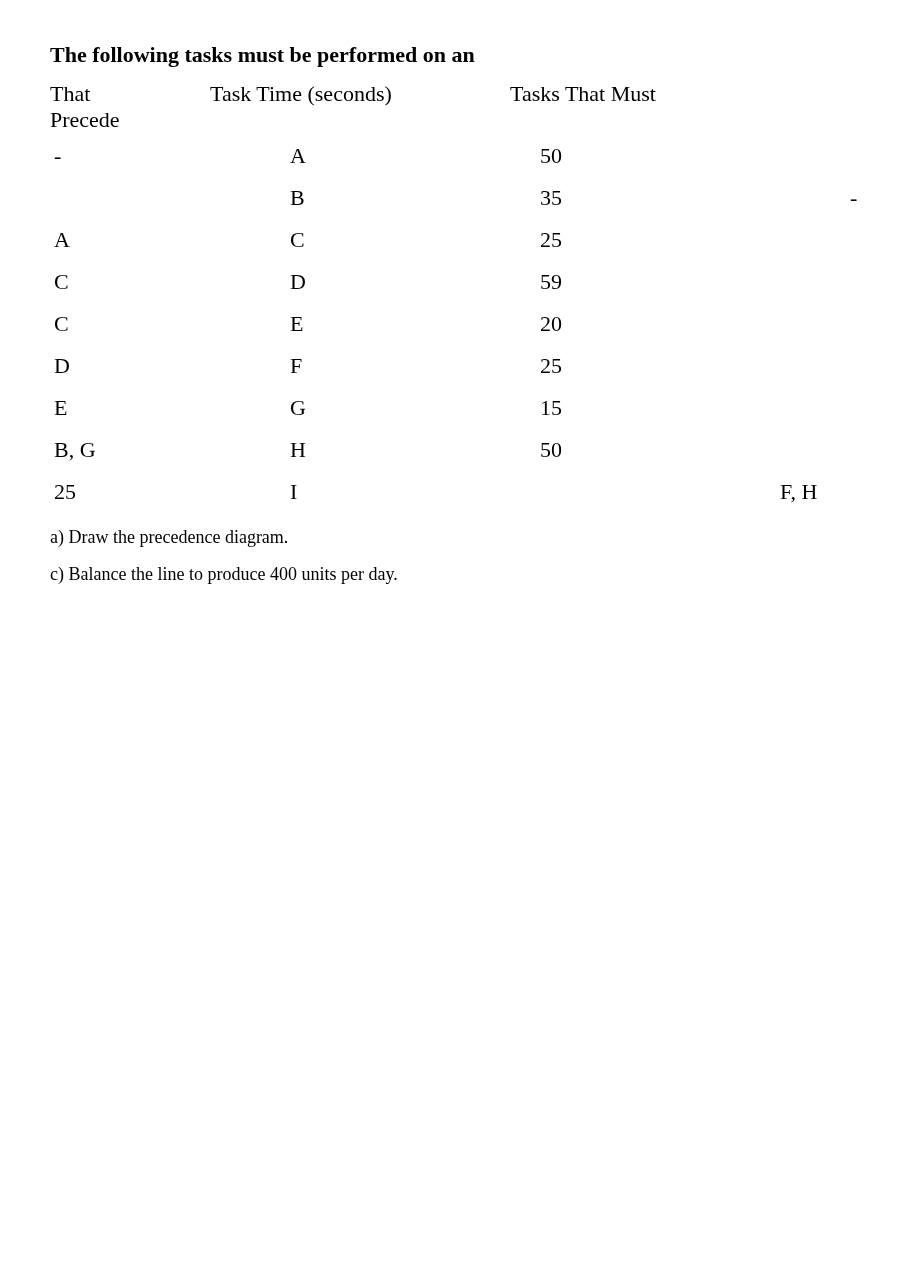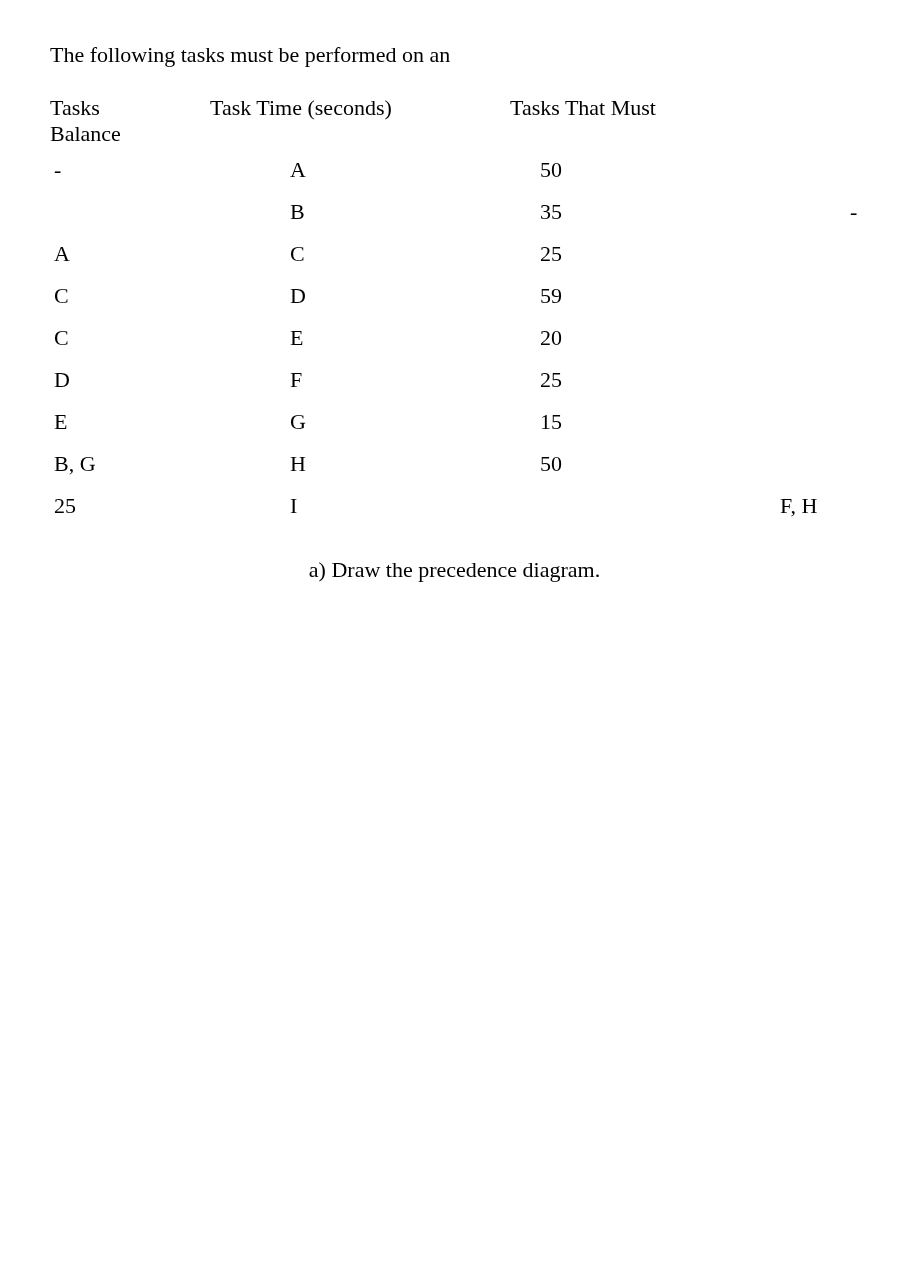"The following tasks must be" .intro-text { font-weight: none -> bold; margin-bottom: 22px -> 8px }
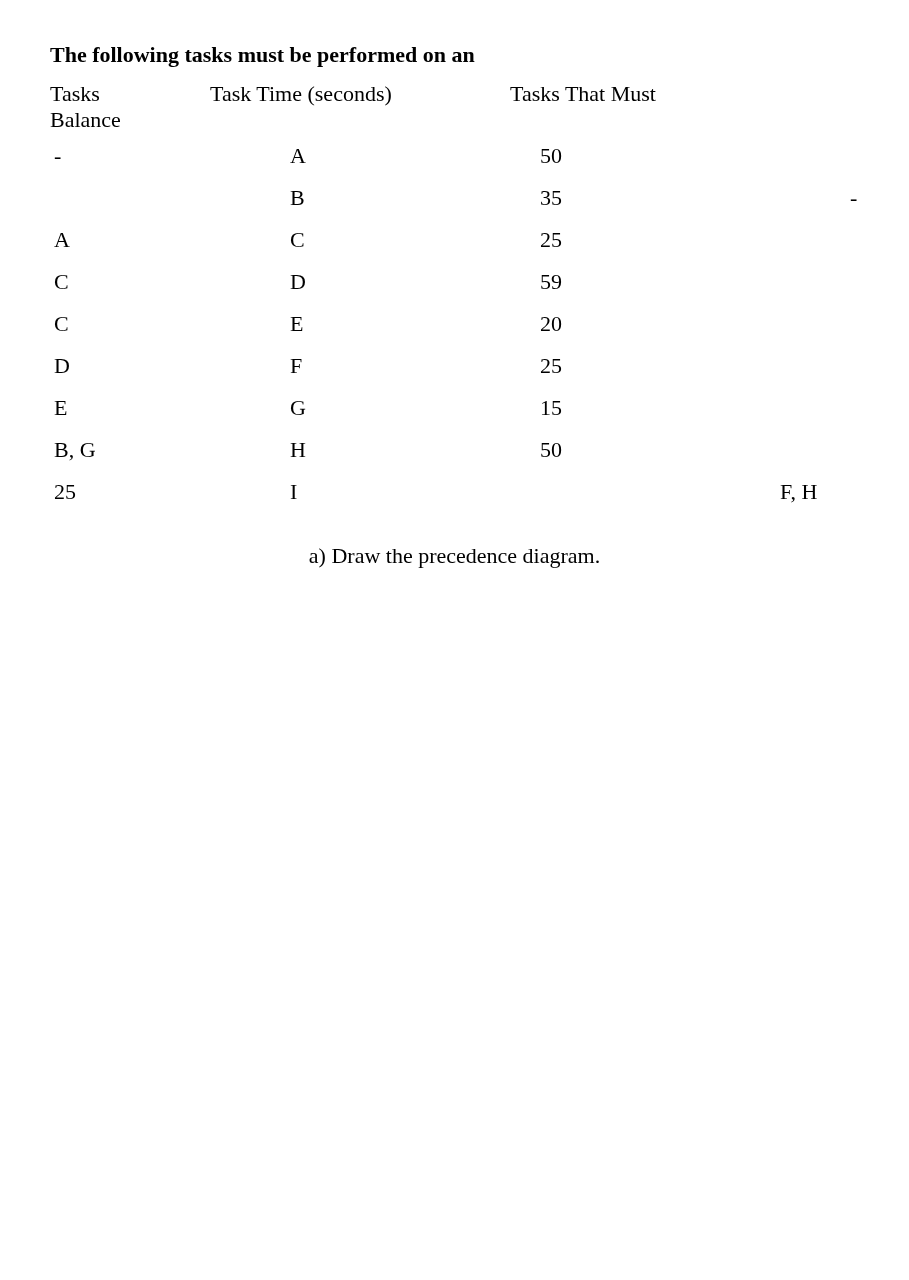"Tasks" span.col-header-task { text: Tasks -> That }
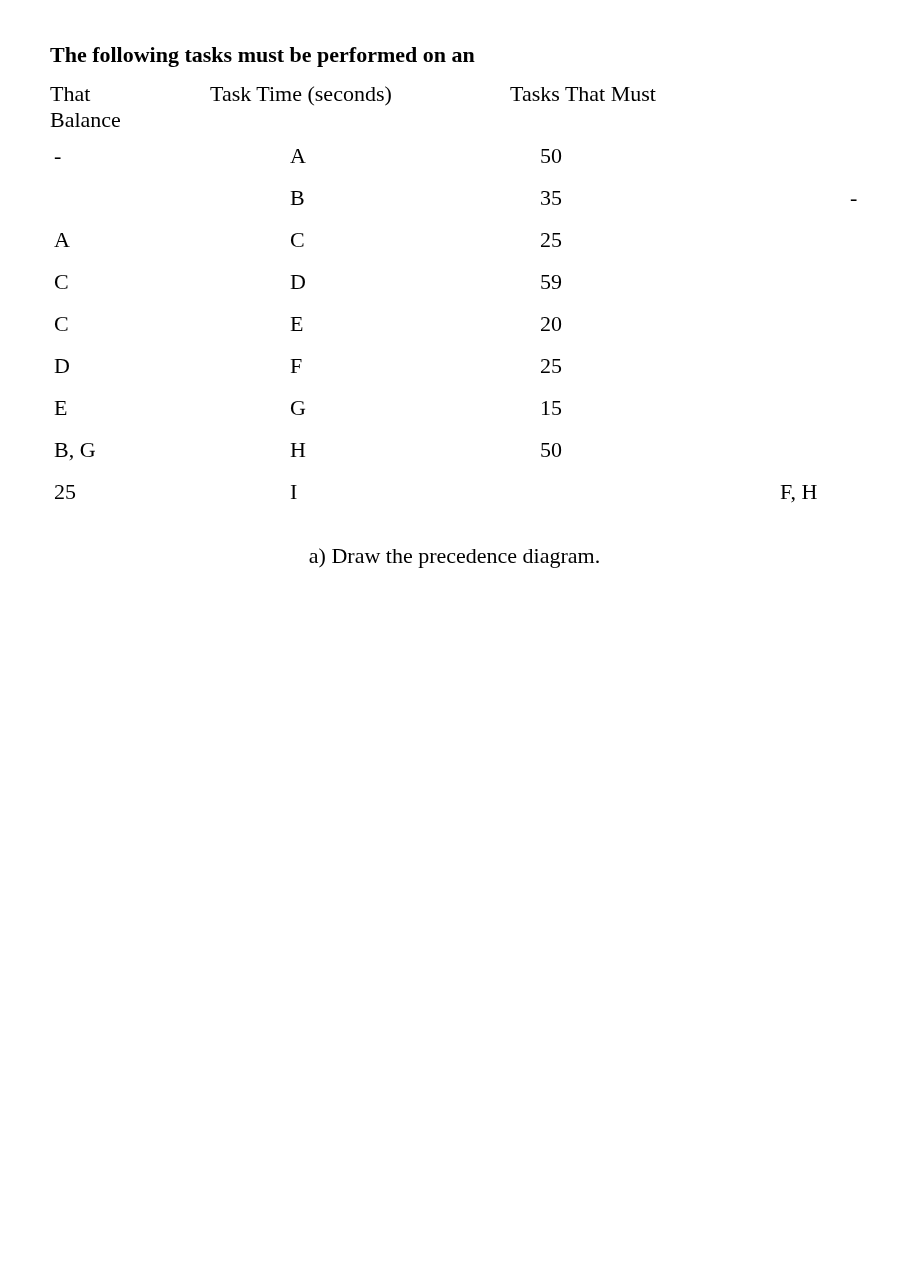"Balance" span.col-header-precede { text: Balance -> Precede }
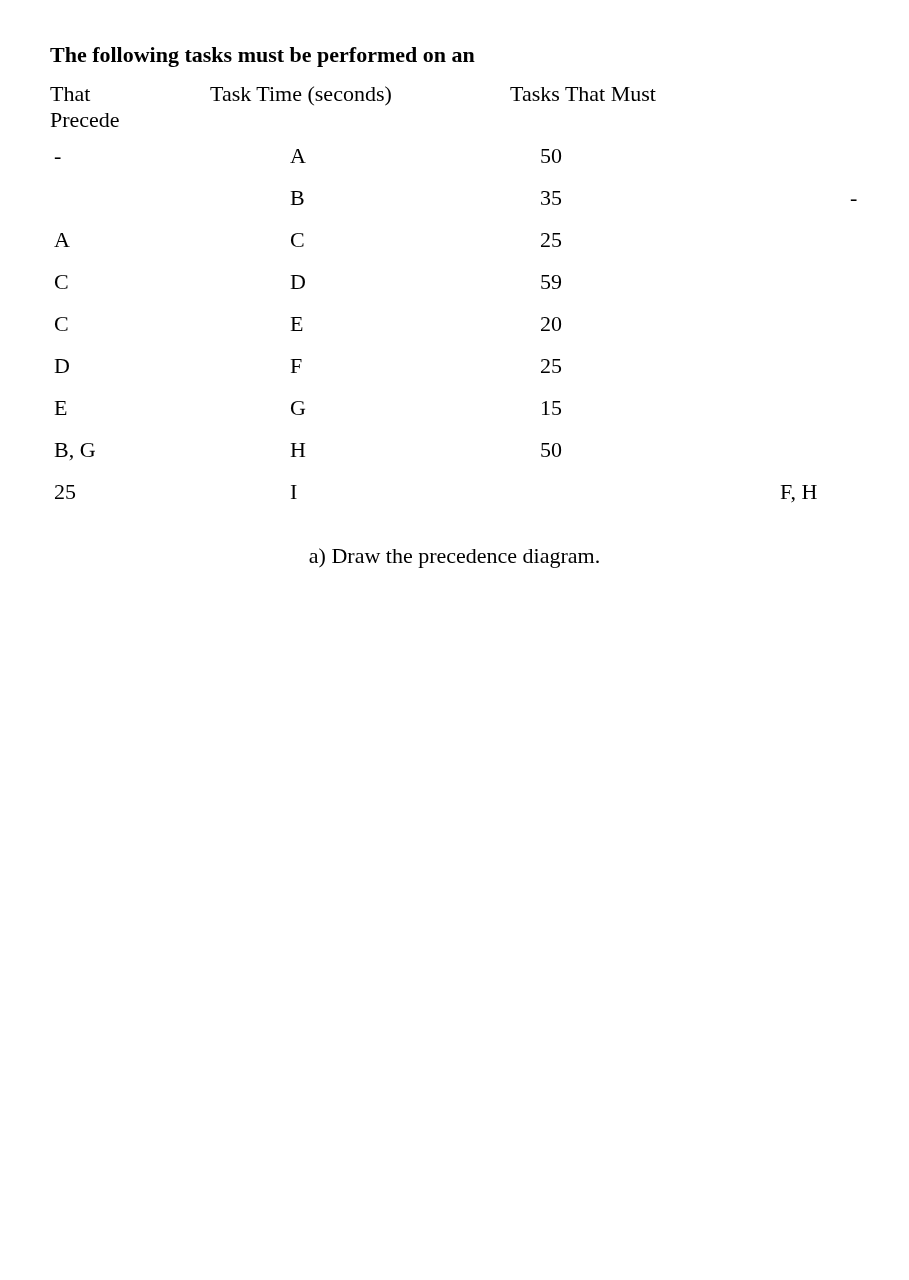"a) Draw the precedence diagram." .questions { font-size: 22px -> 18px; margin-top: 28px -> 12px; text-align: center -> none }
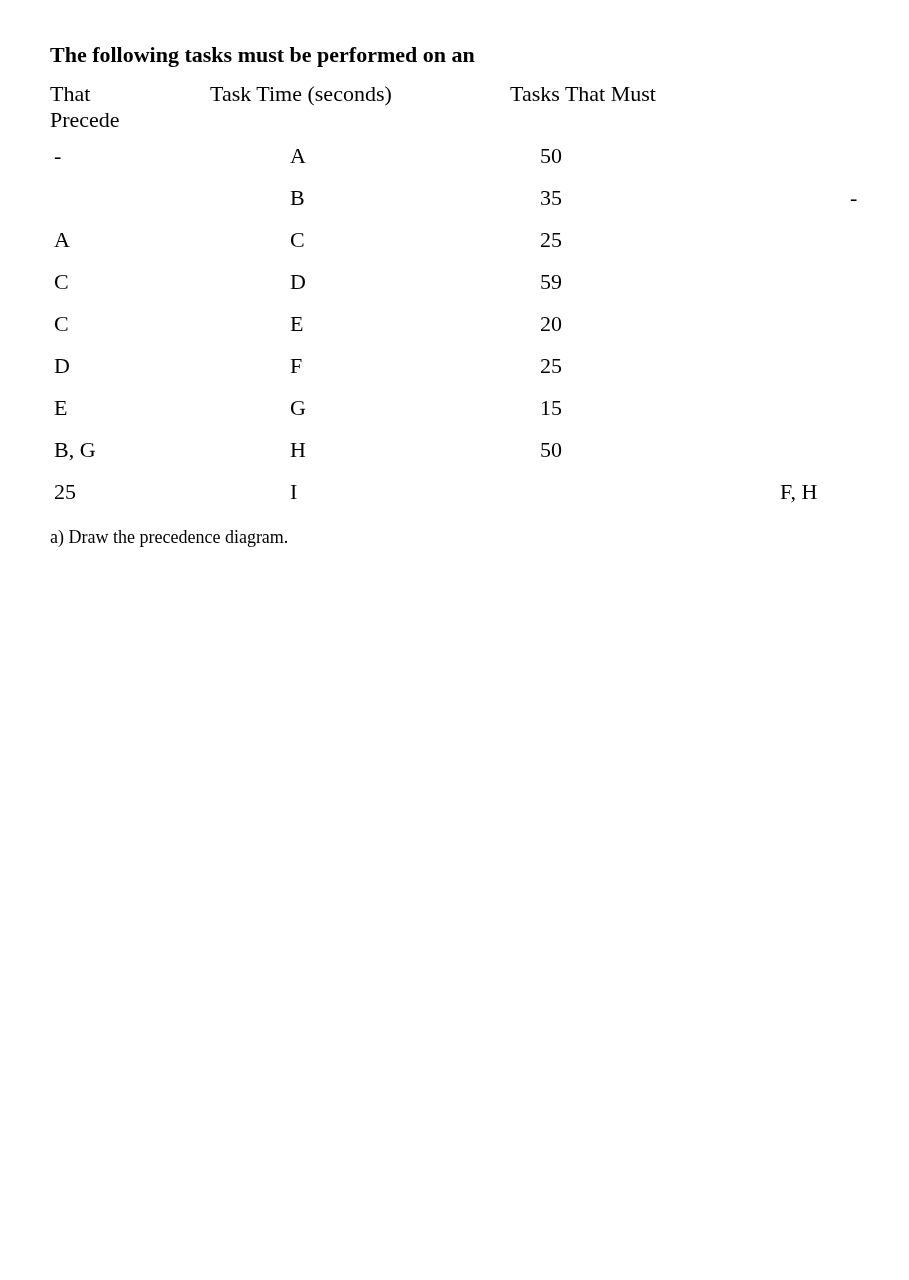"c) Balance the line to" div.question { html: none -> <div>c) Balance the line to produce 400 units per day.</div> }
